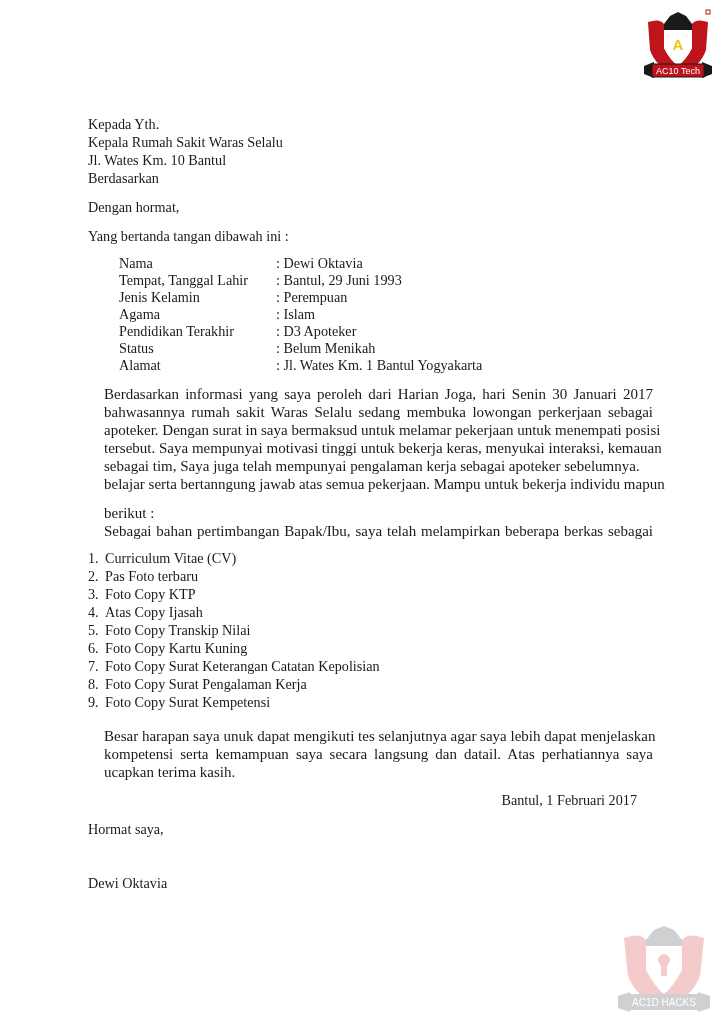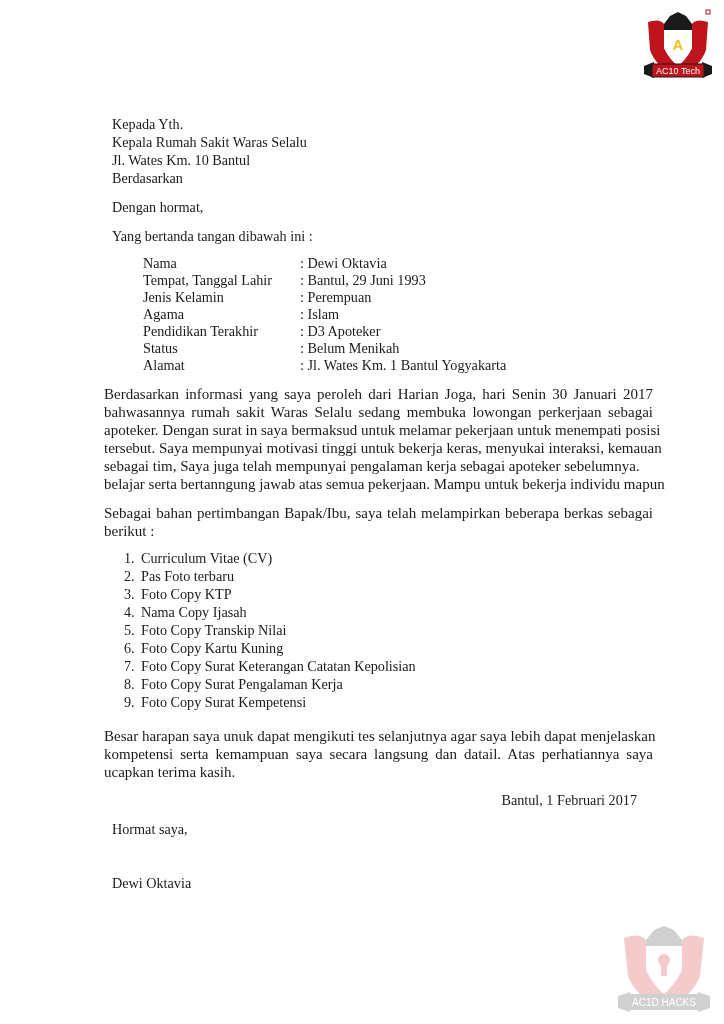"Kepada Yth." .t { margin-left: 24px -> none }
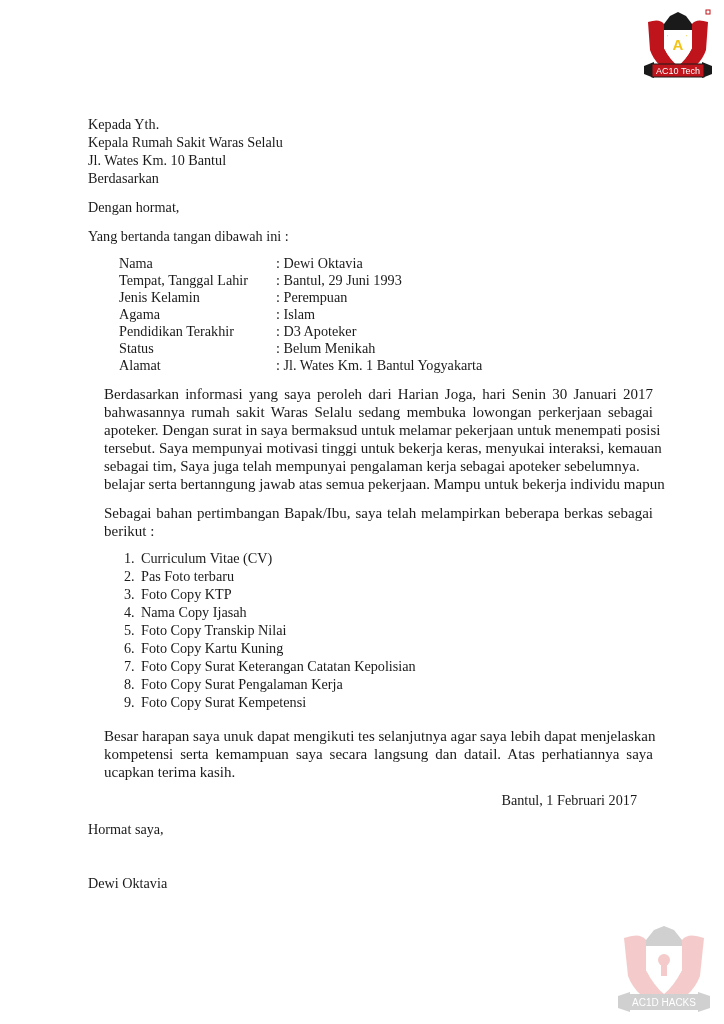"Sebagai bahan pertimbangan Bapak/Ibu," span.ln { order: before "berikut :" -> after "berikut :" }
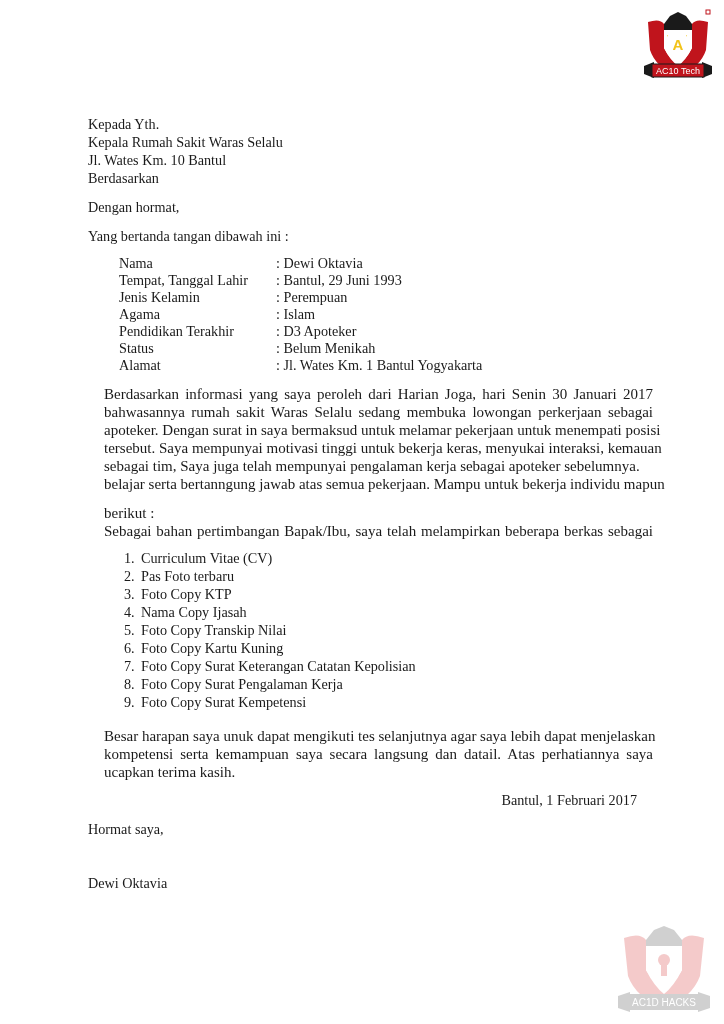"1. Curriculum Vitae (CV)" .li { margin-left: 36px -> none }
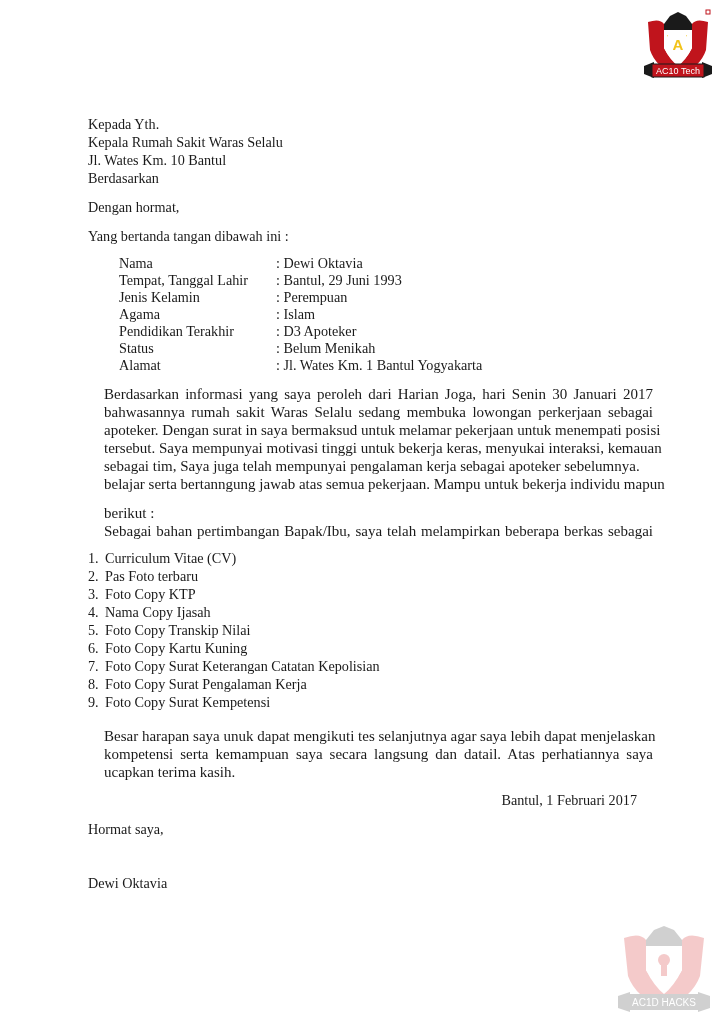"Nama Copy Ijasah" span { text: Nama -> Atas }
